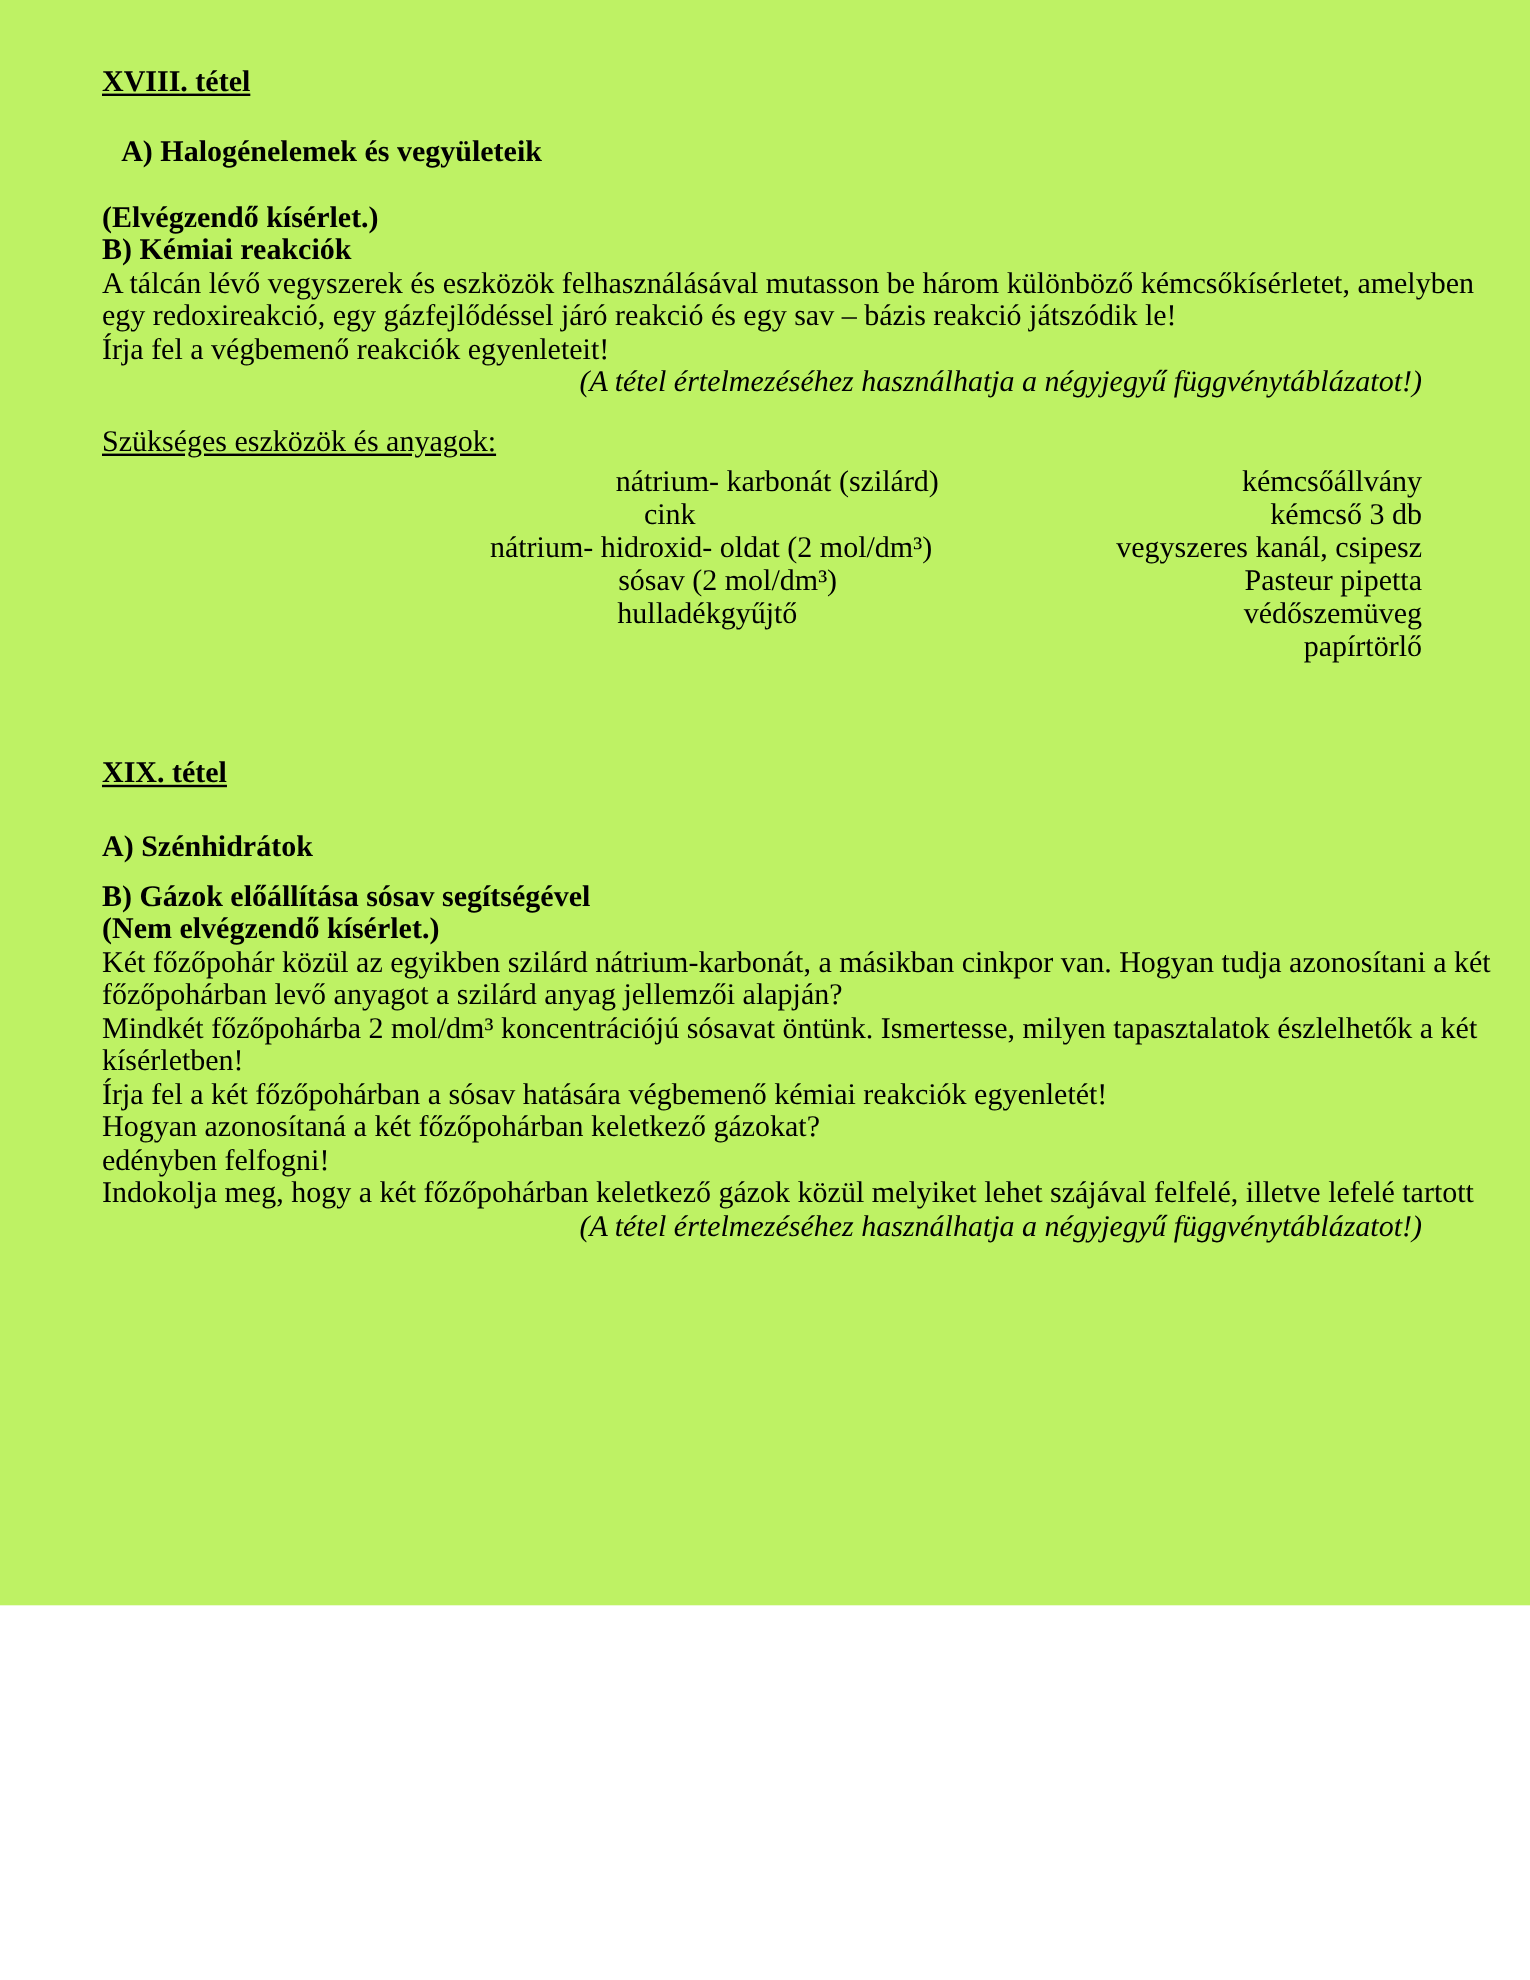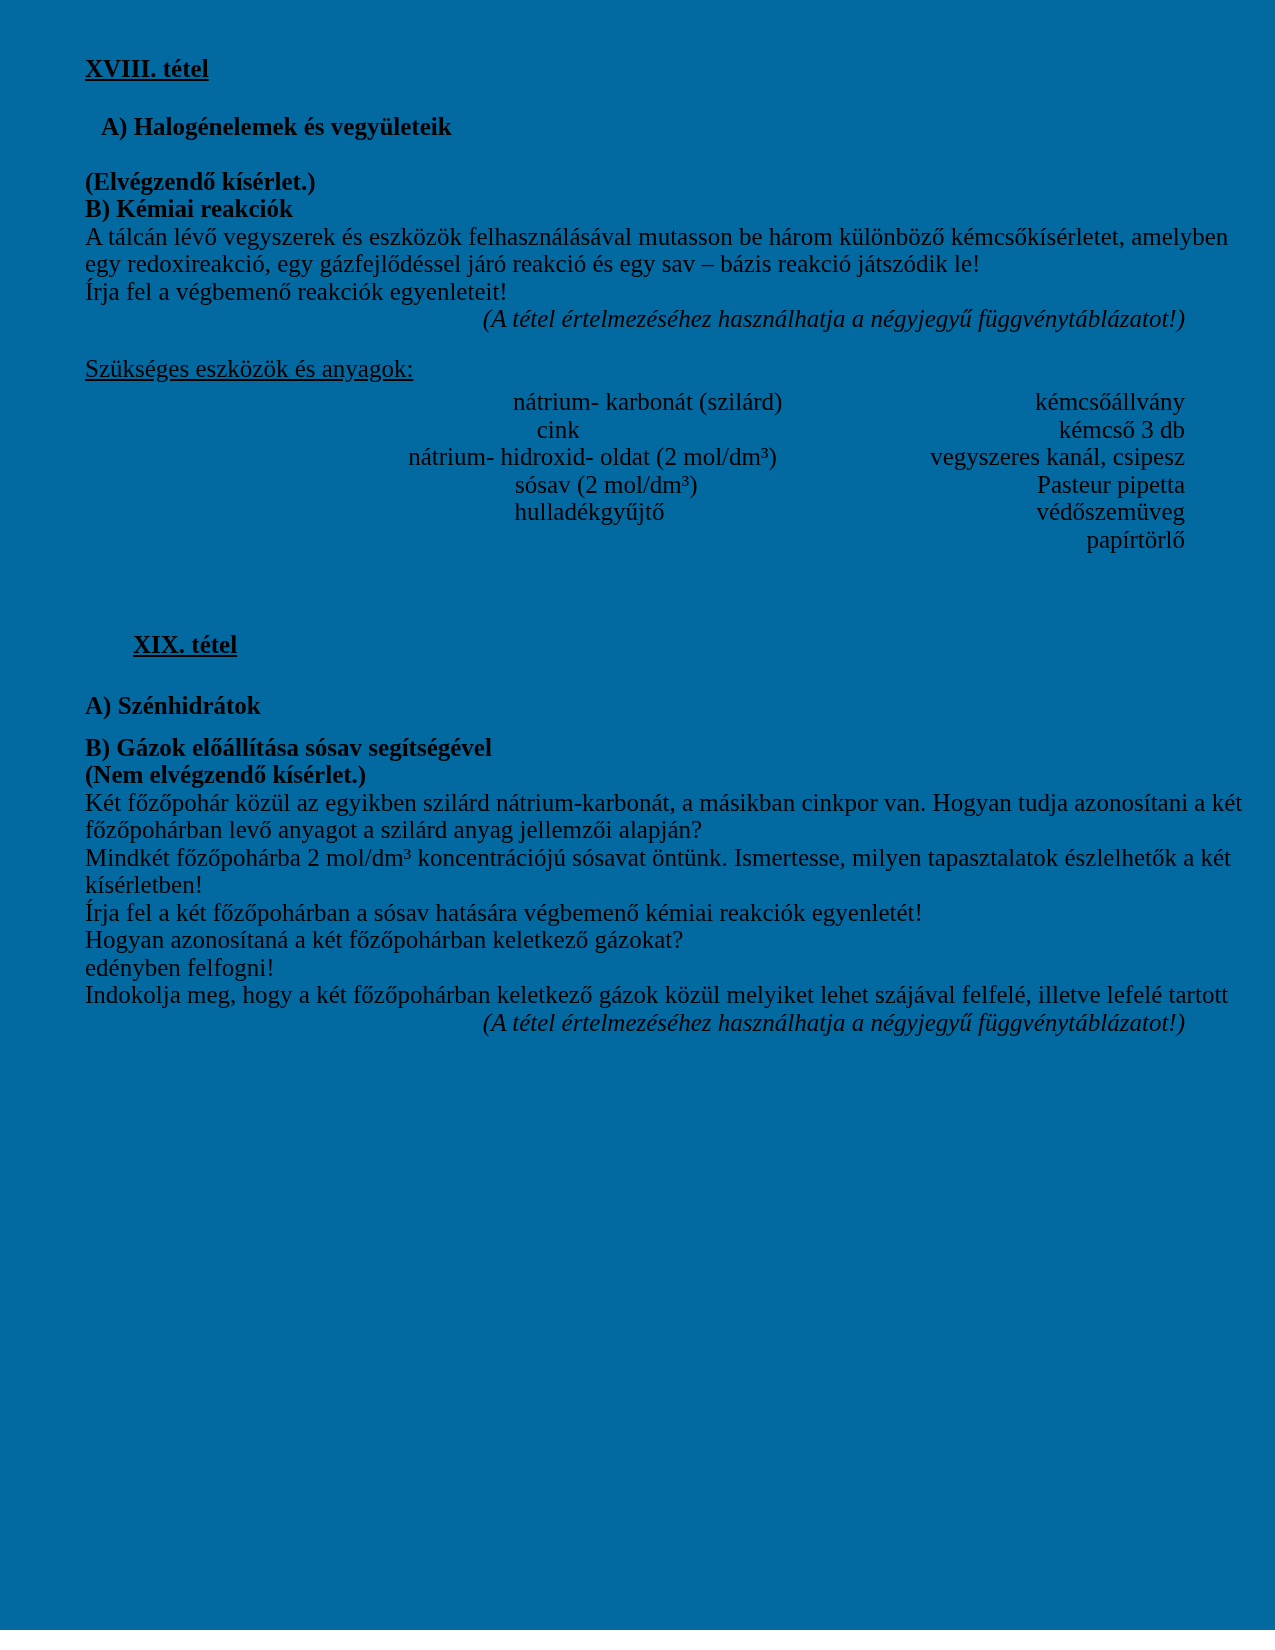"XVIII. tétel" .page { background: #0369a1 -> #bef264; height: 1630px -> 1338px }
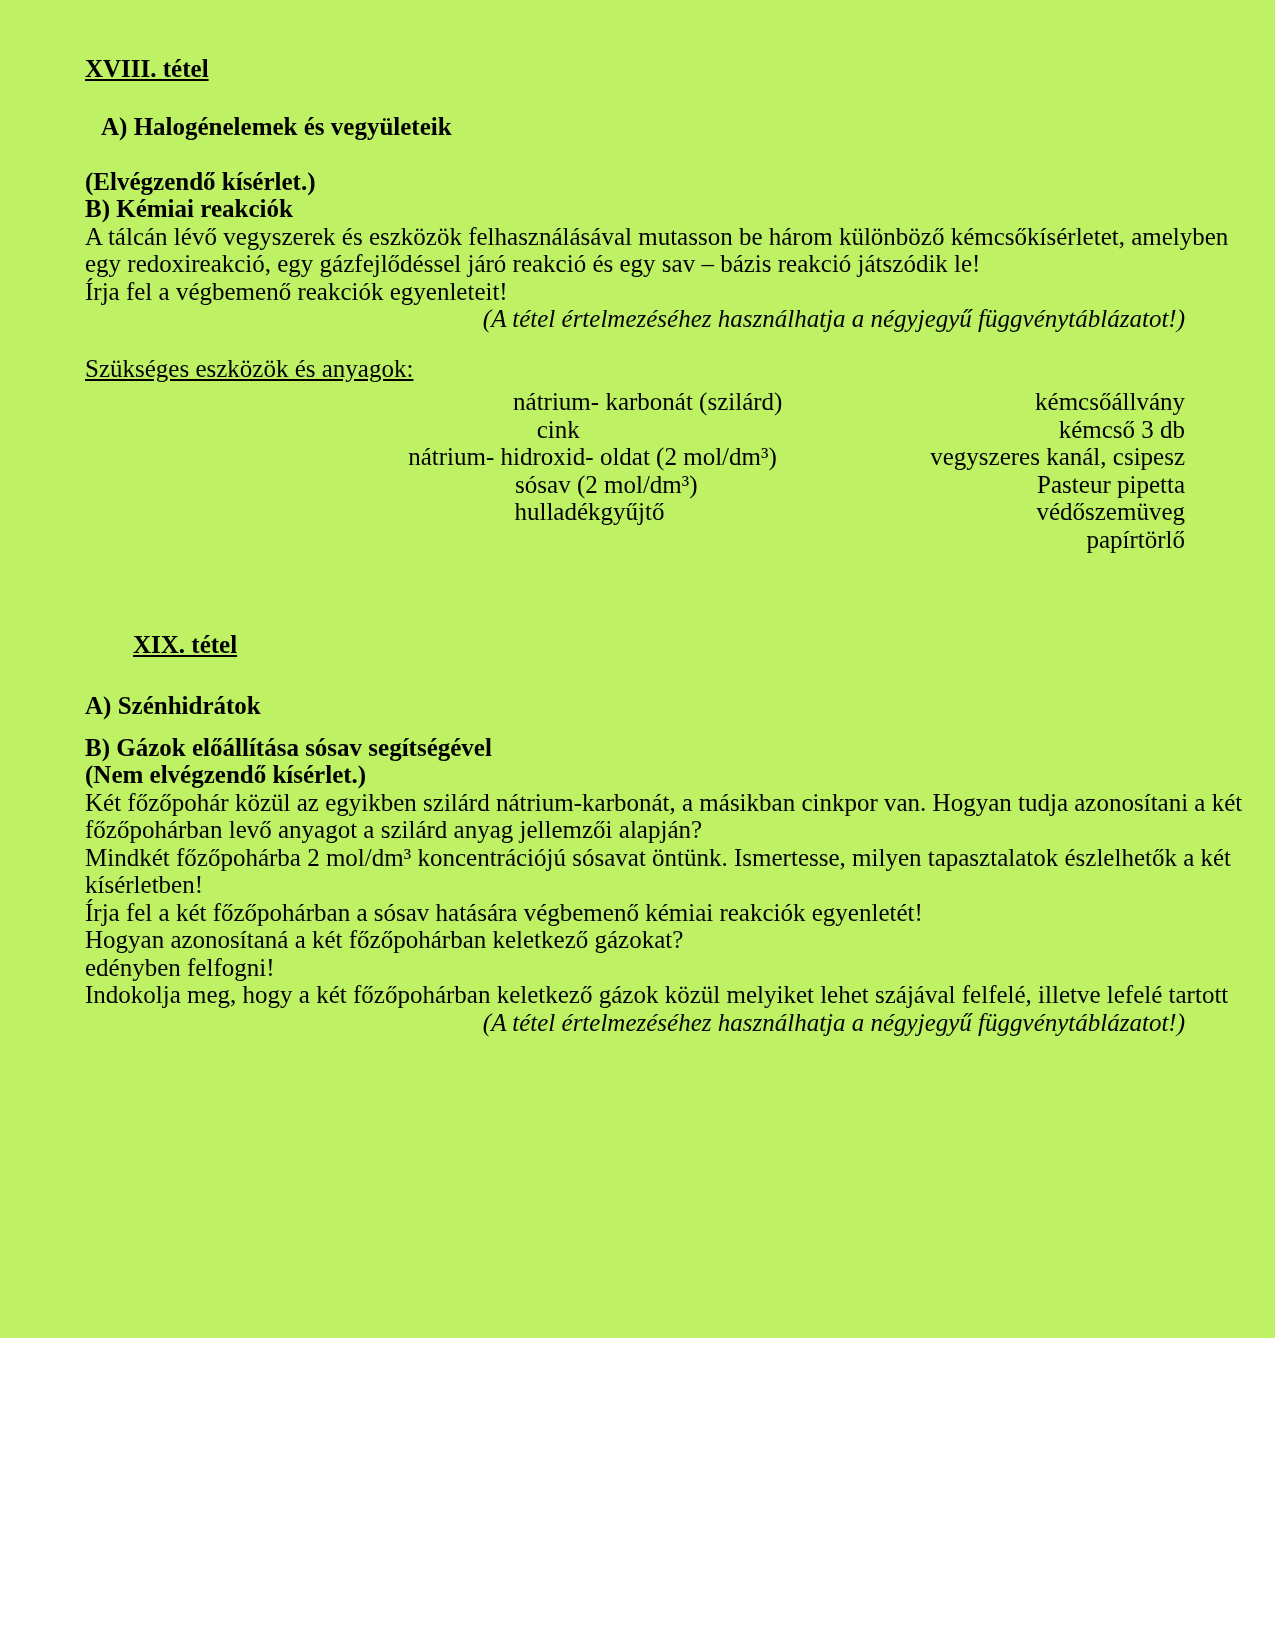"XIX. tétel" .s19-heading { margin-left: 48px -> none }
